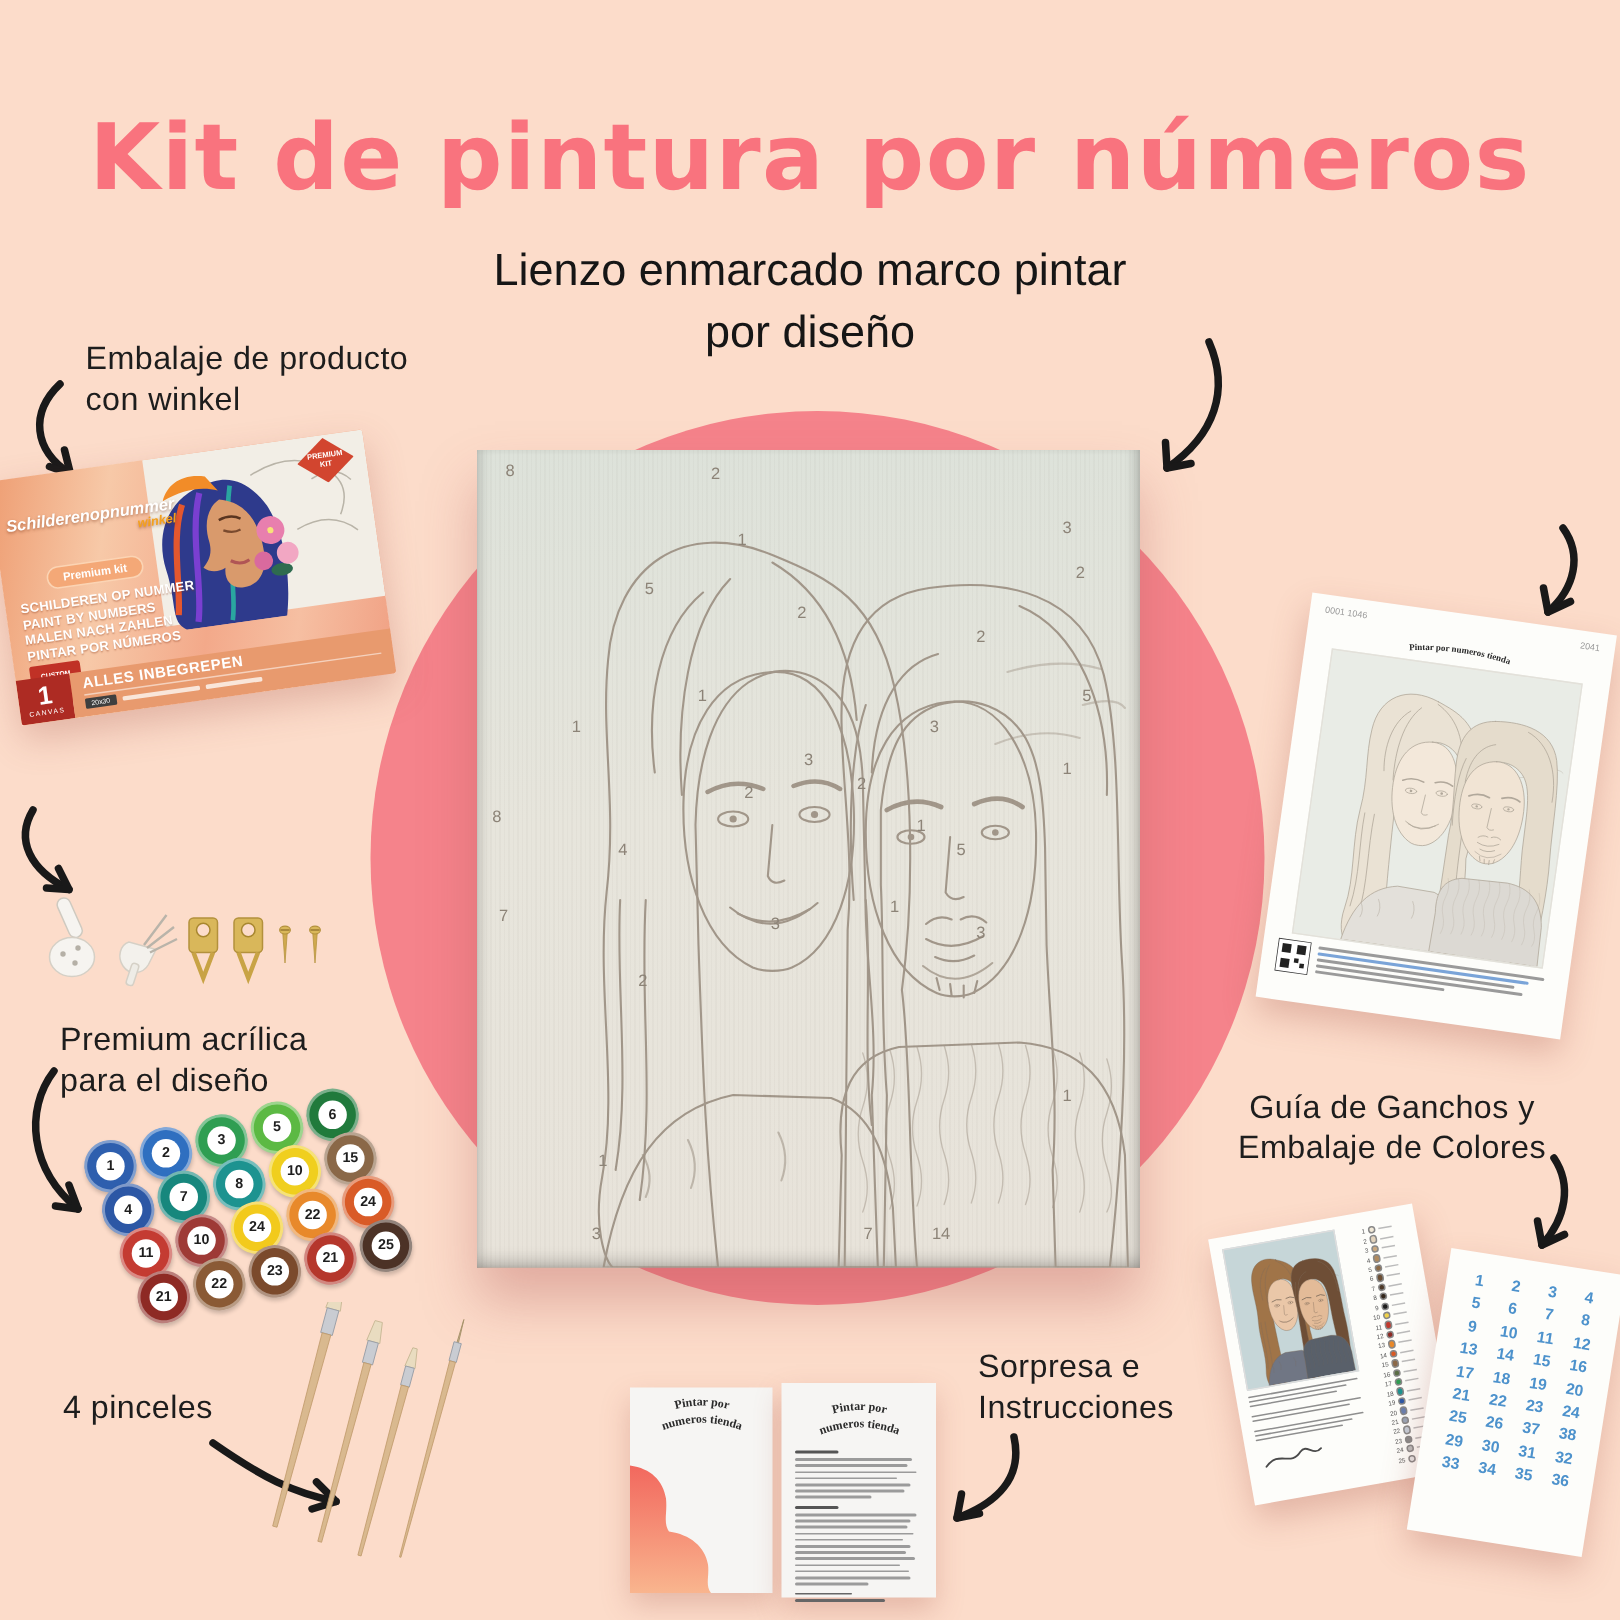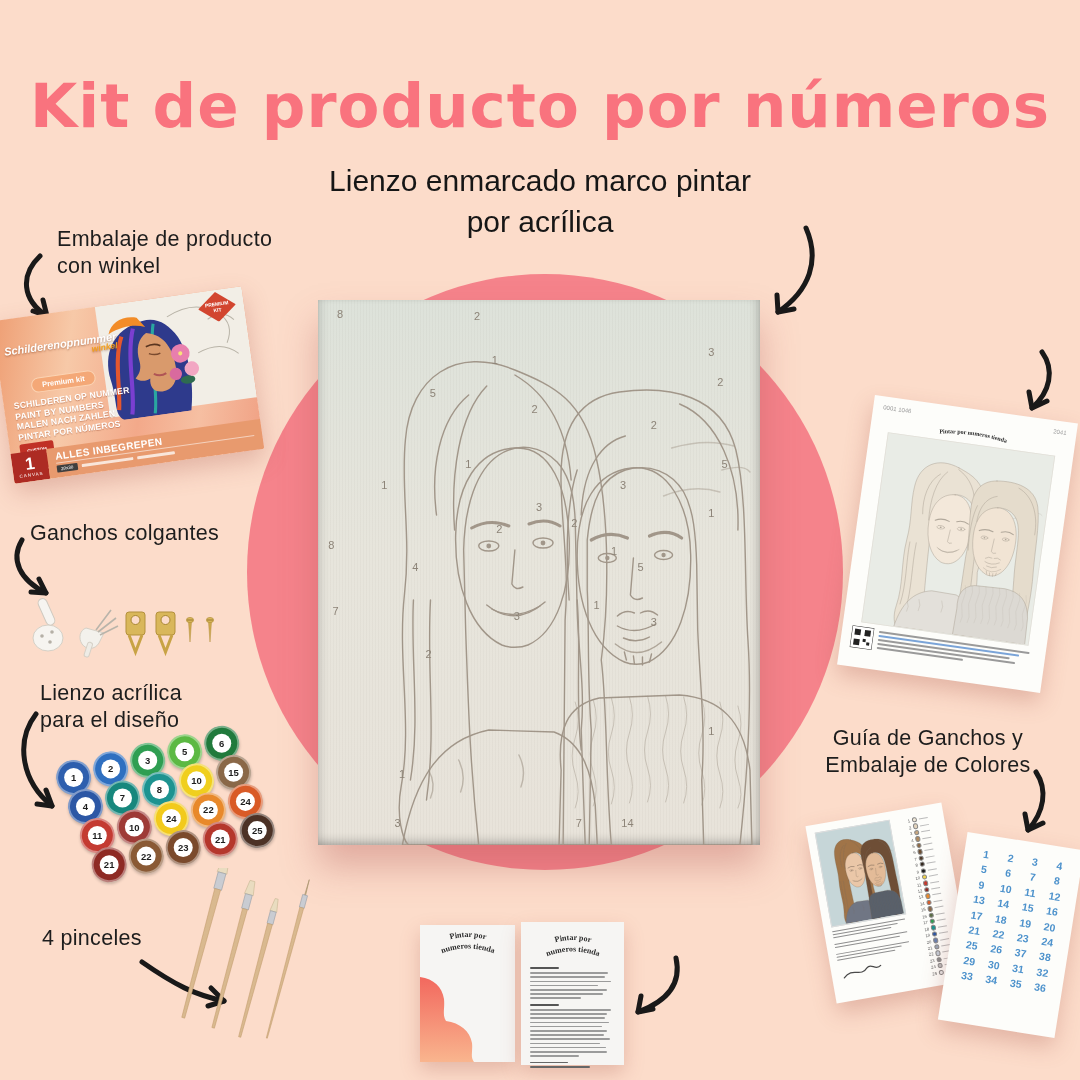"Kit de producto por números" div.abs { text: producto -> pintura }
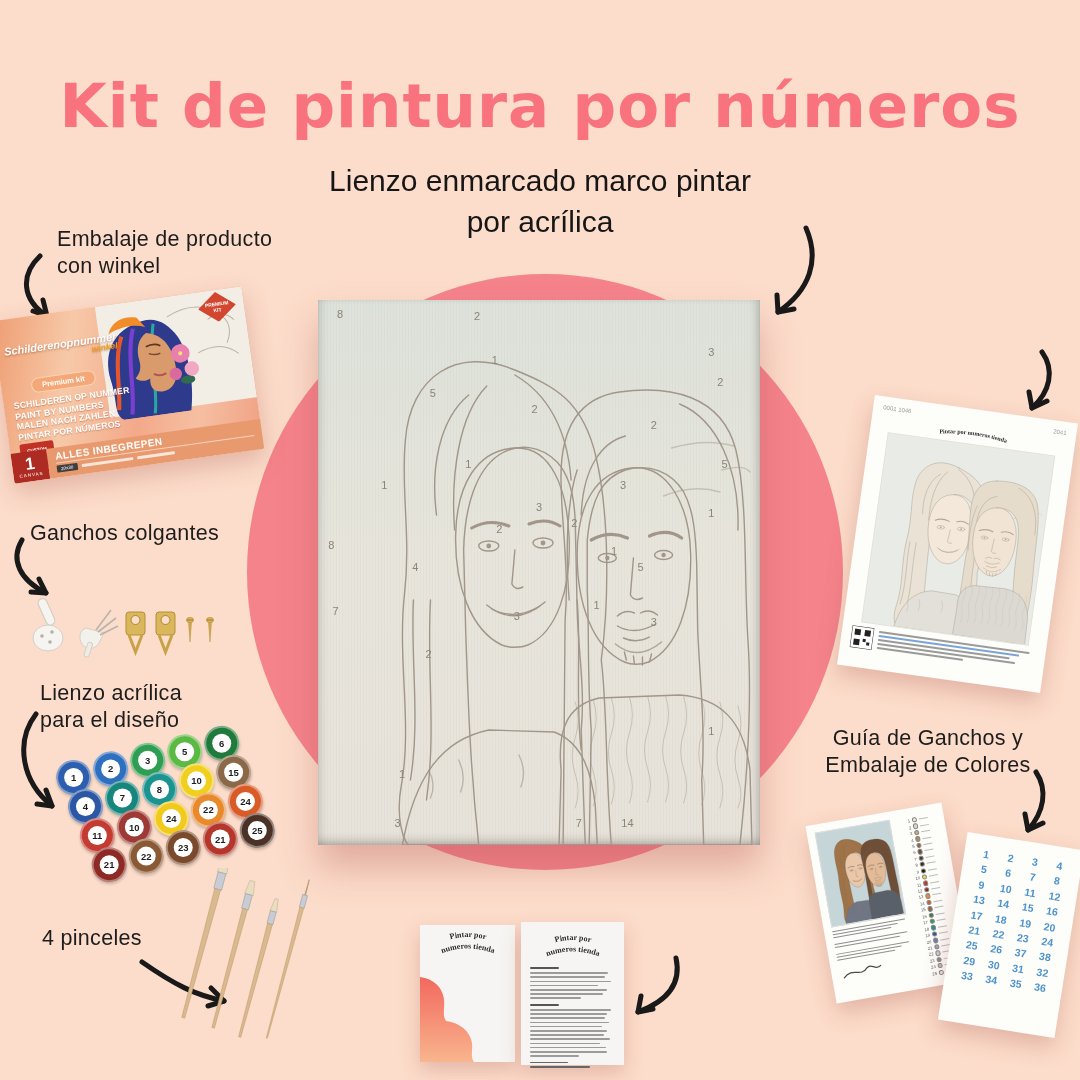"por acrílica" span { text: acrílica -> diseño }
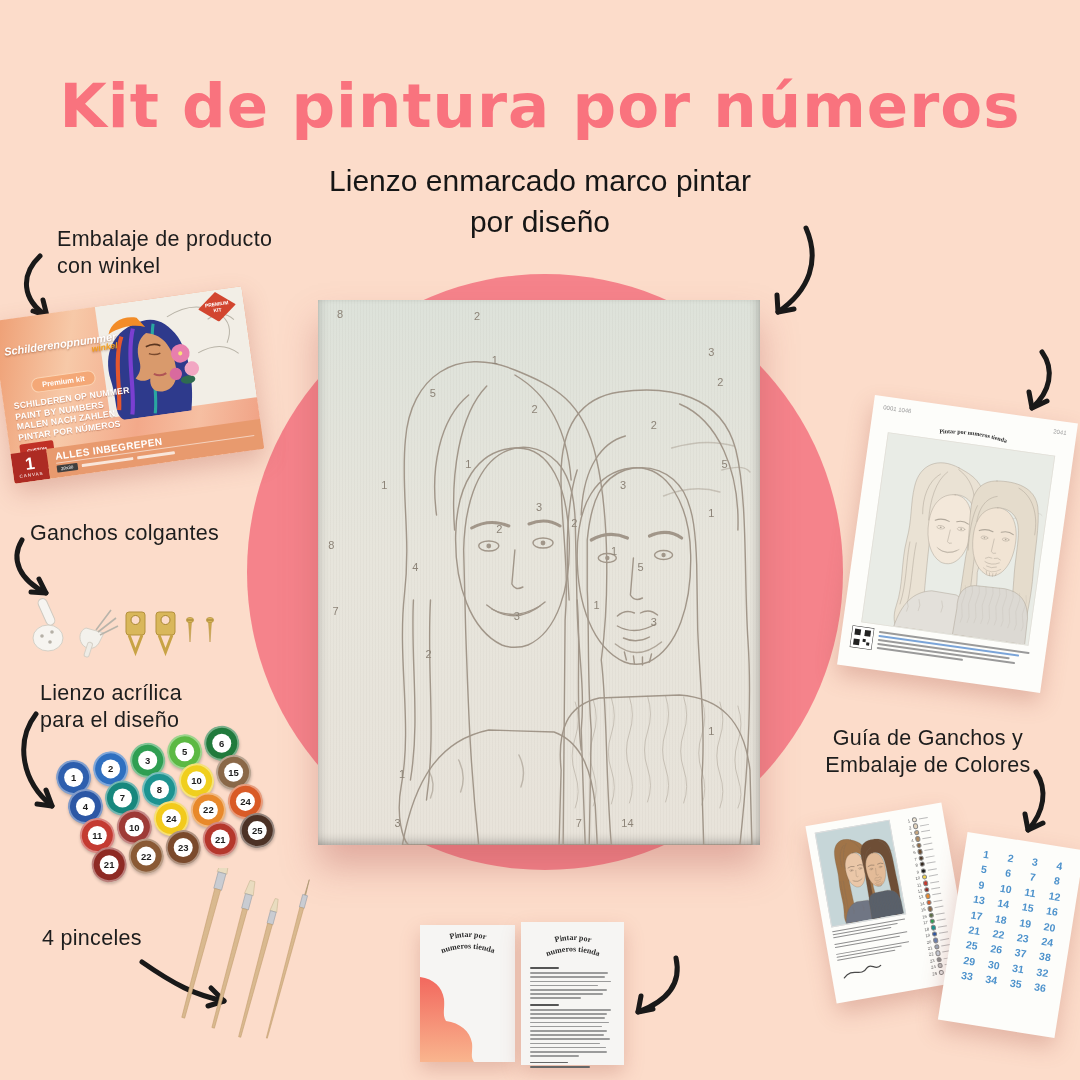"Ganchos colgantes" div.abs { html: <div>Ganchos colgantes</div> -> none }
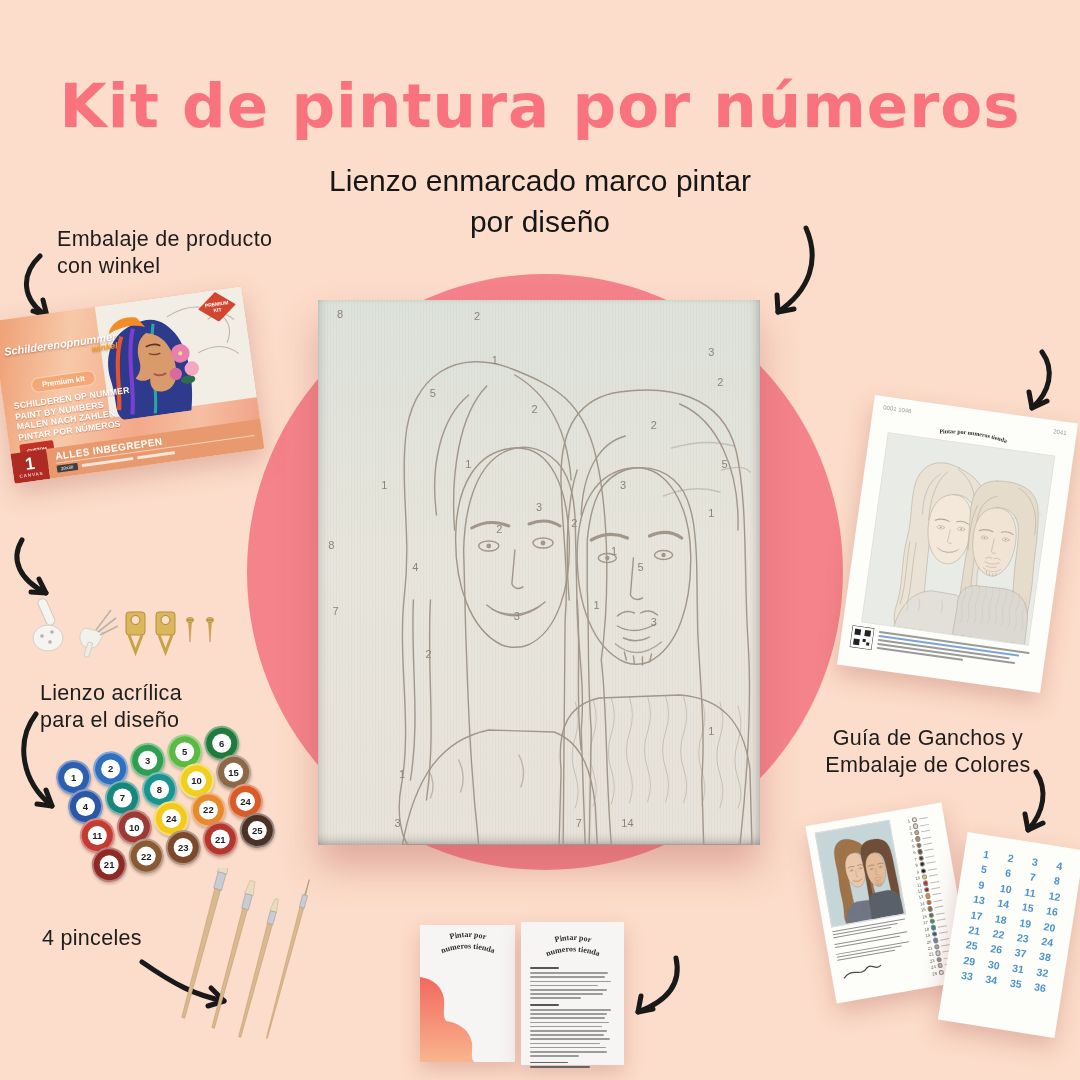"Lienzo acrílica" span { text: Lienzo -> Premium }
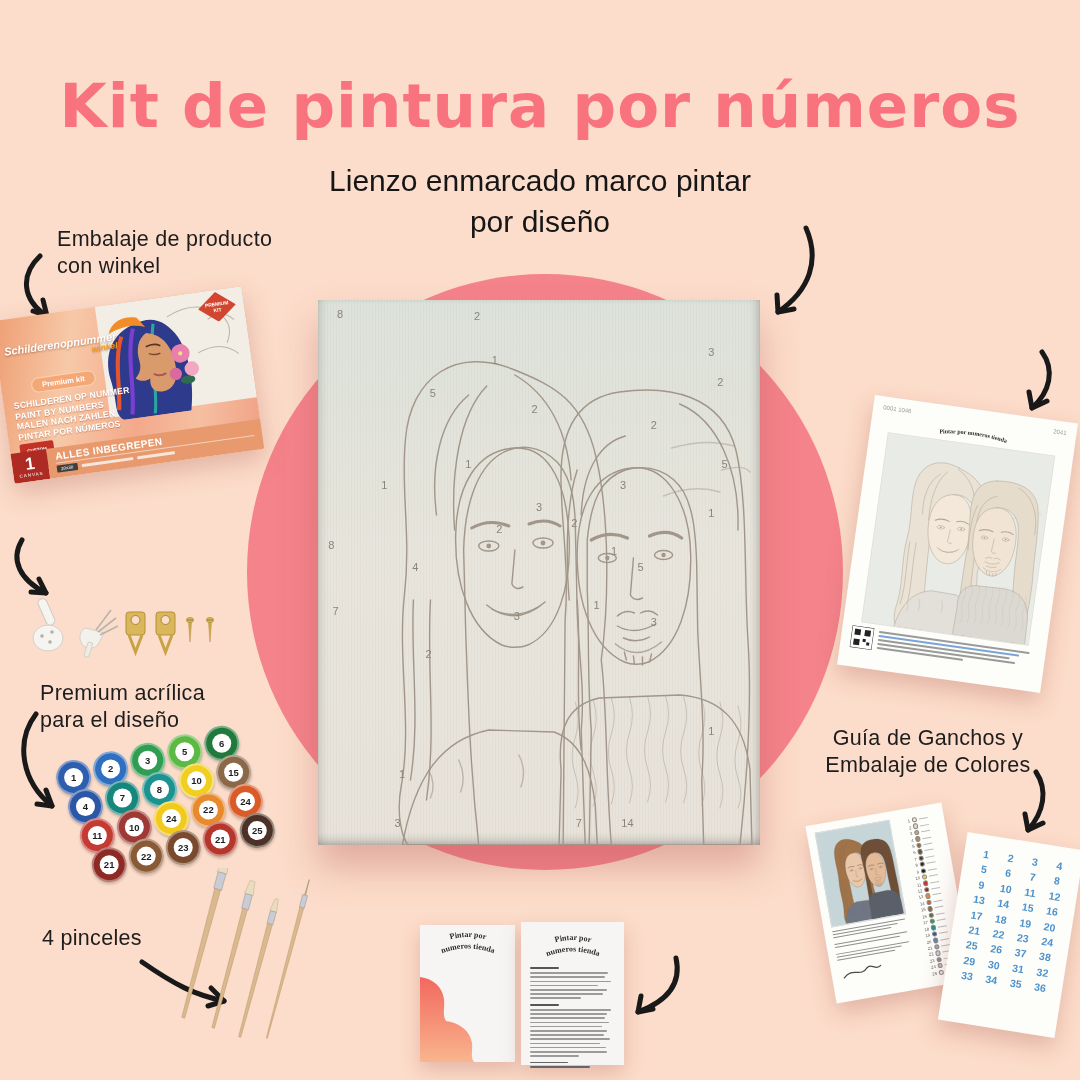"Sorpresa e" div.abs { html: none -> <div> <span>Sorpresa e</span><br> <span>Instrucciones</span></div> }
